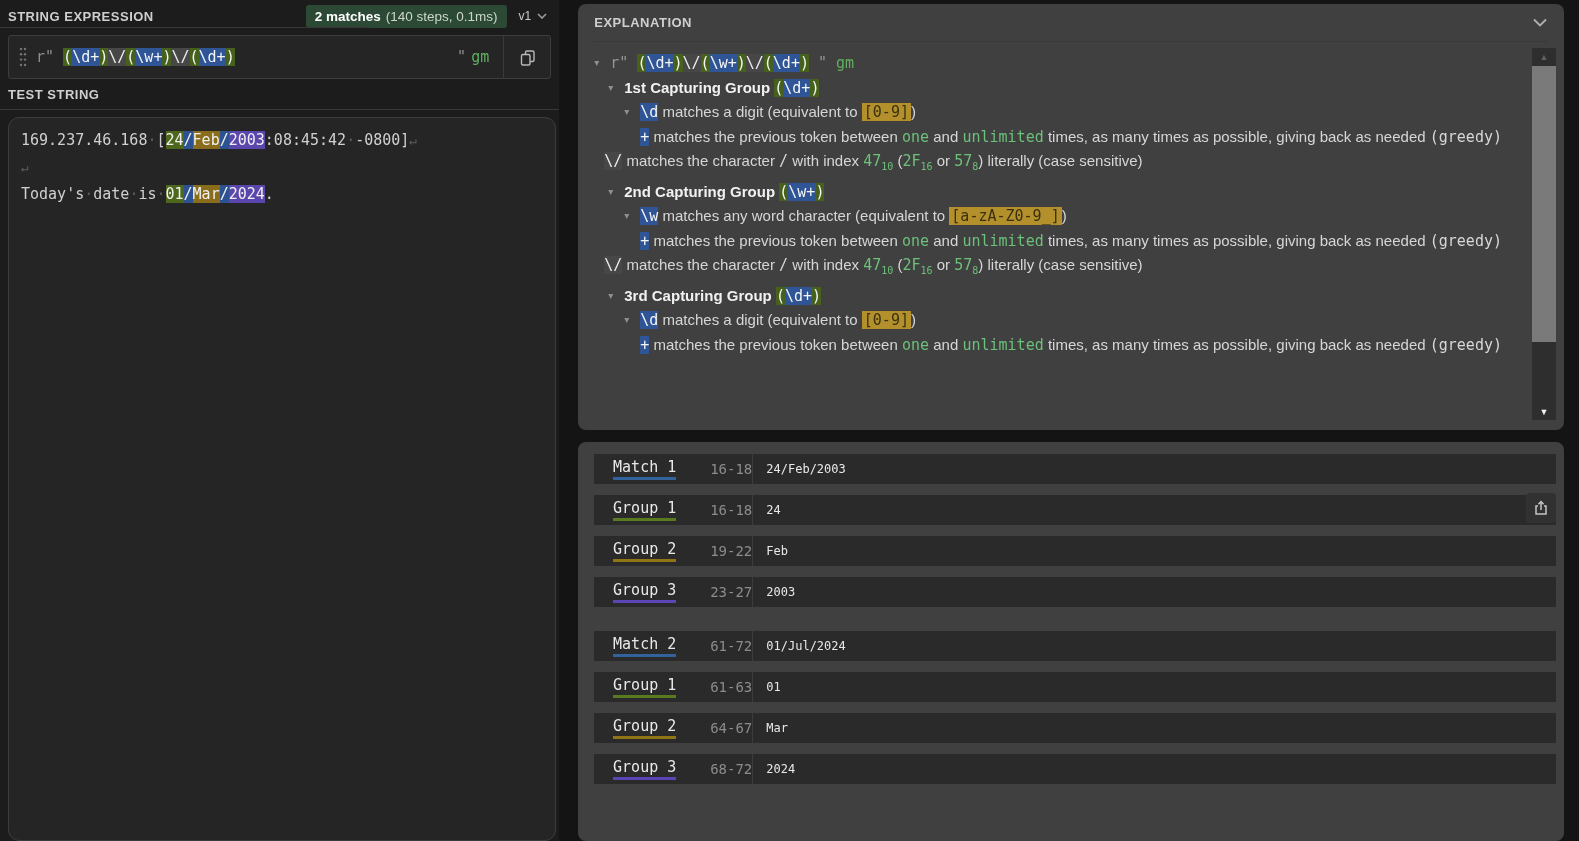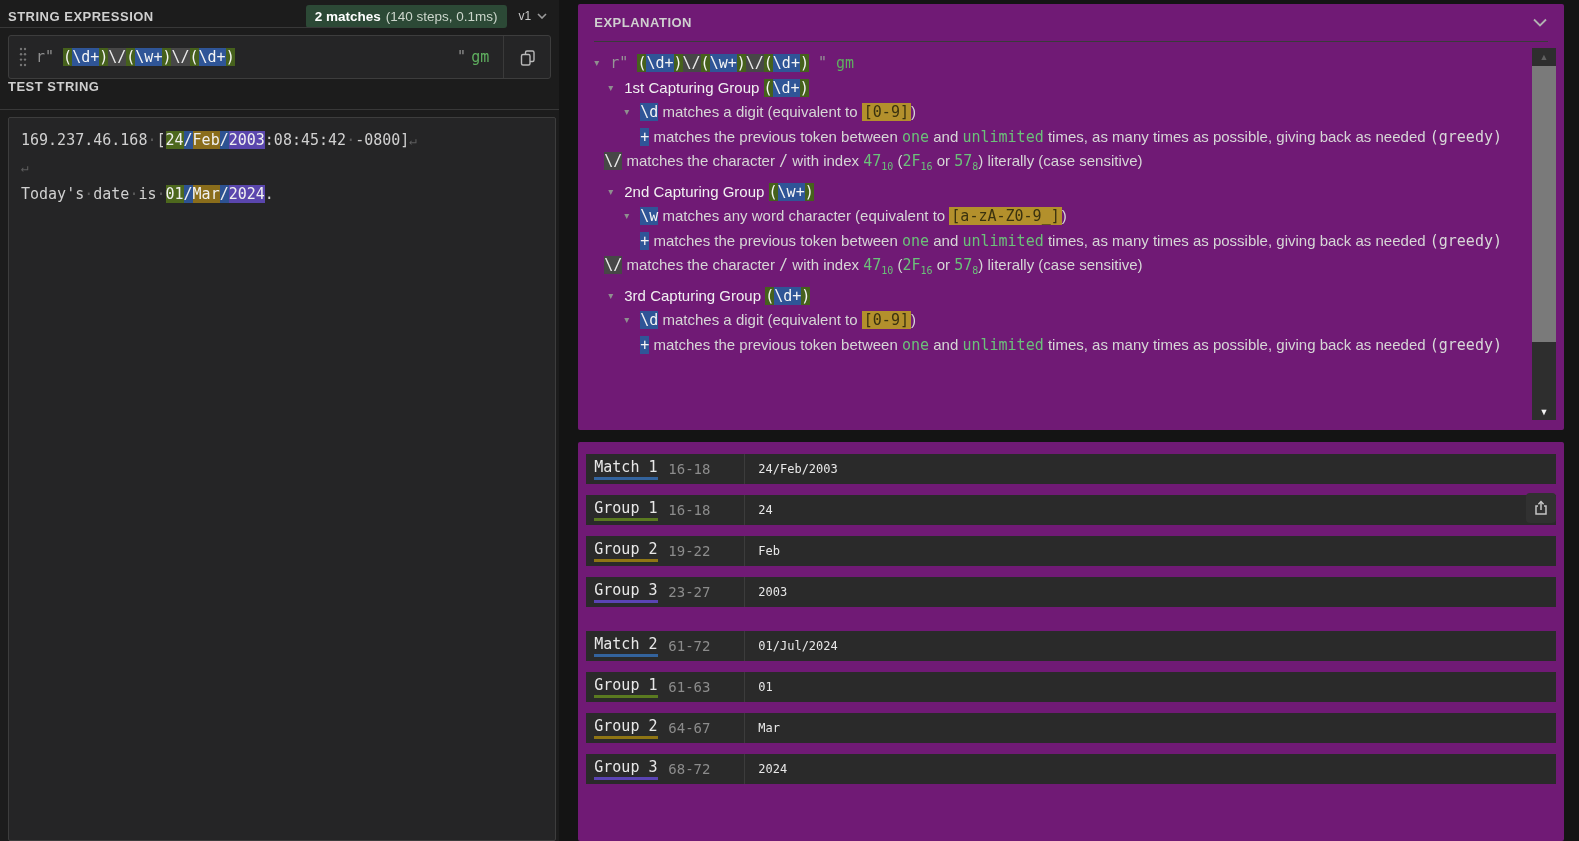"EXPLANATION" .panel { background: #701a75 -> #404040; border-radius: 2px -> 8px }
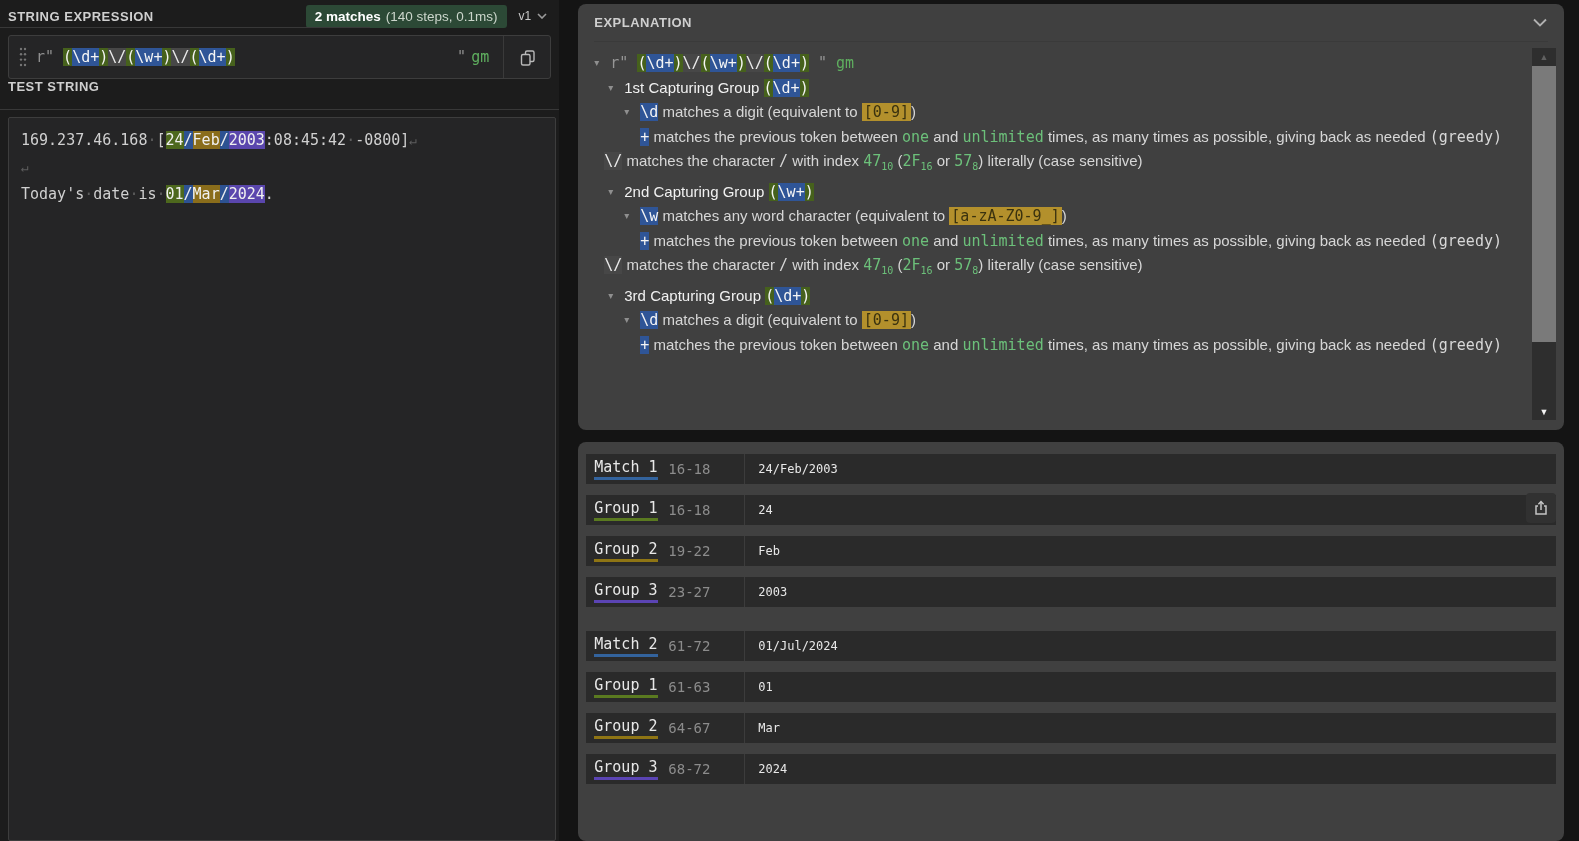"TEST STRING" .ts-header { align-items: flex-start -> center }
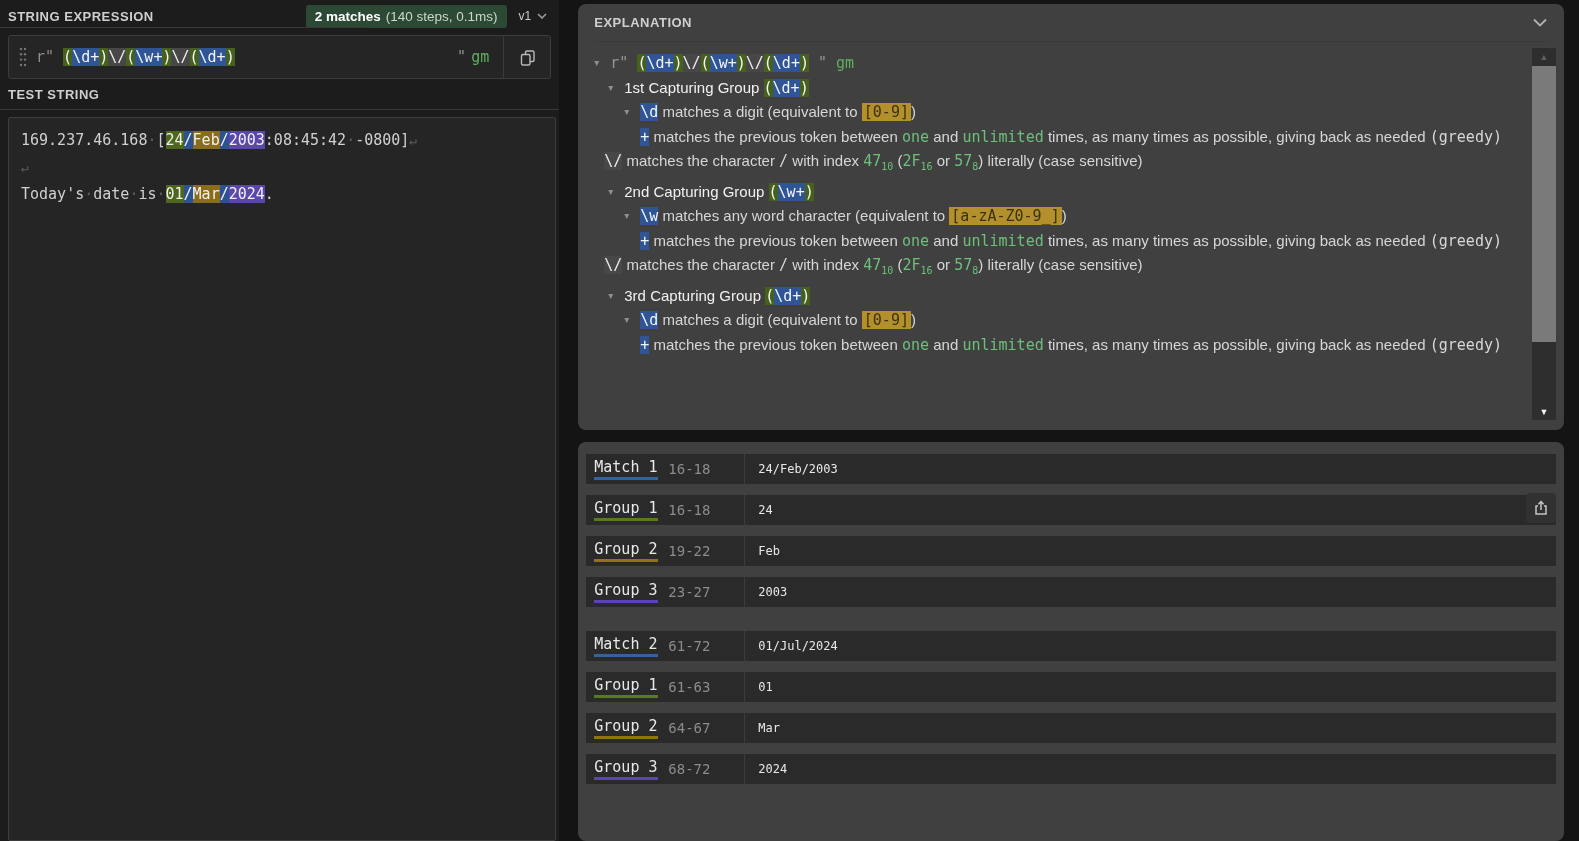"1st Capturing Group" .sg-b { font-weight: 400 -> 700 }
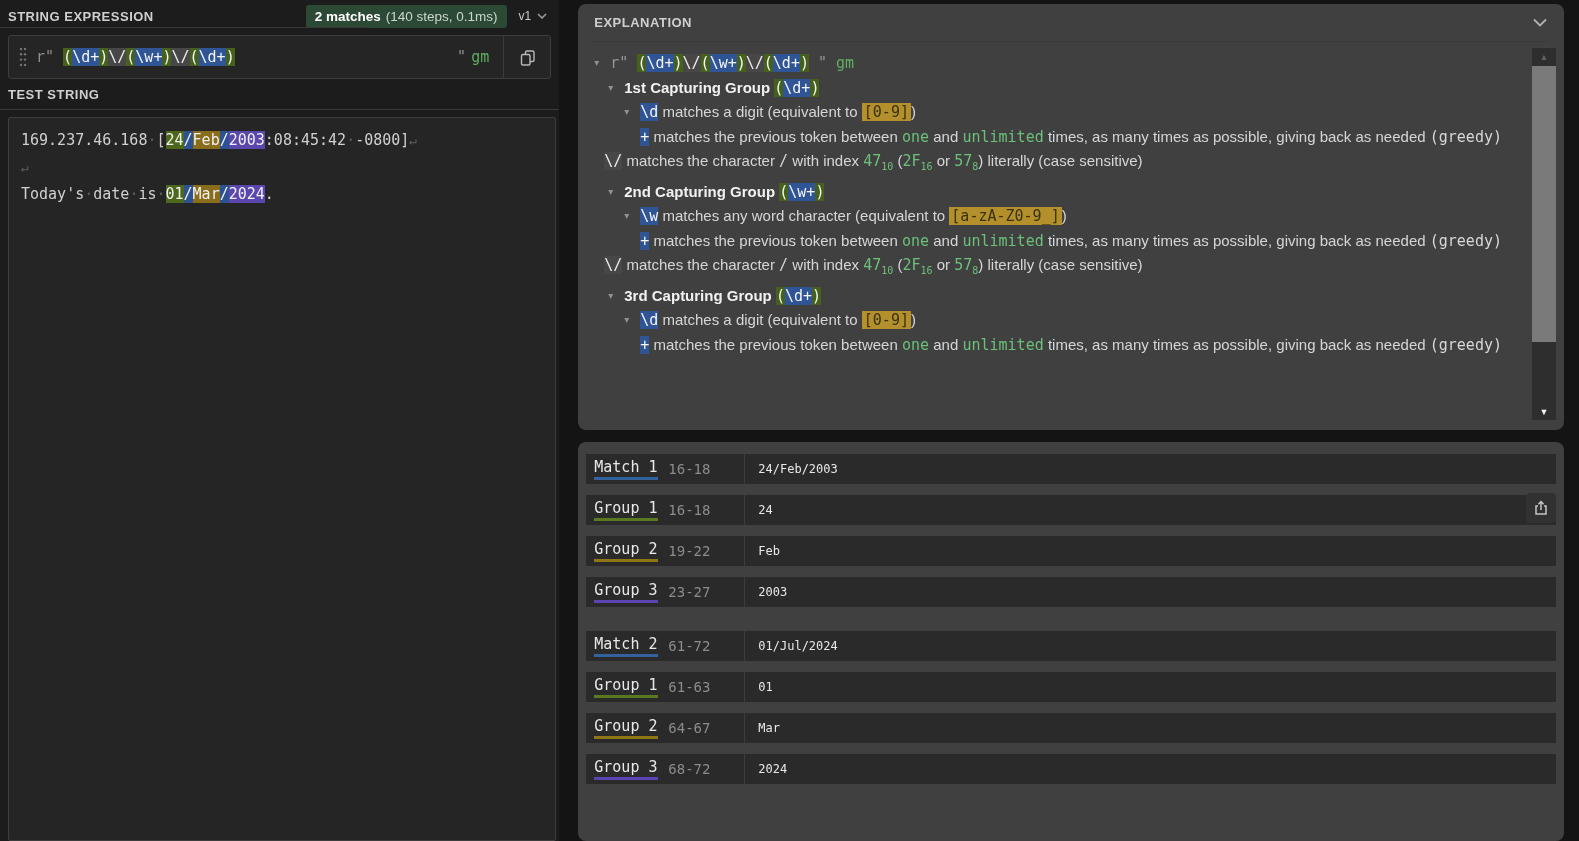"169.237.46.168·[24/Feb/2003:08:45:42·-08" .ts-box { border-radius: 2px -> 11px }
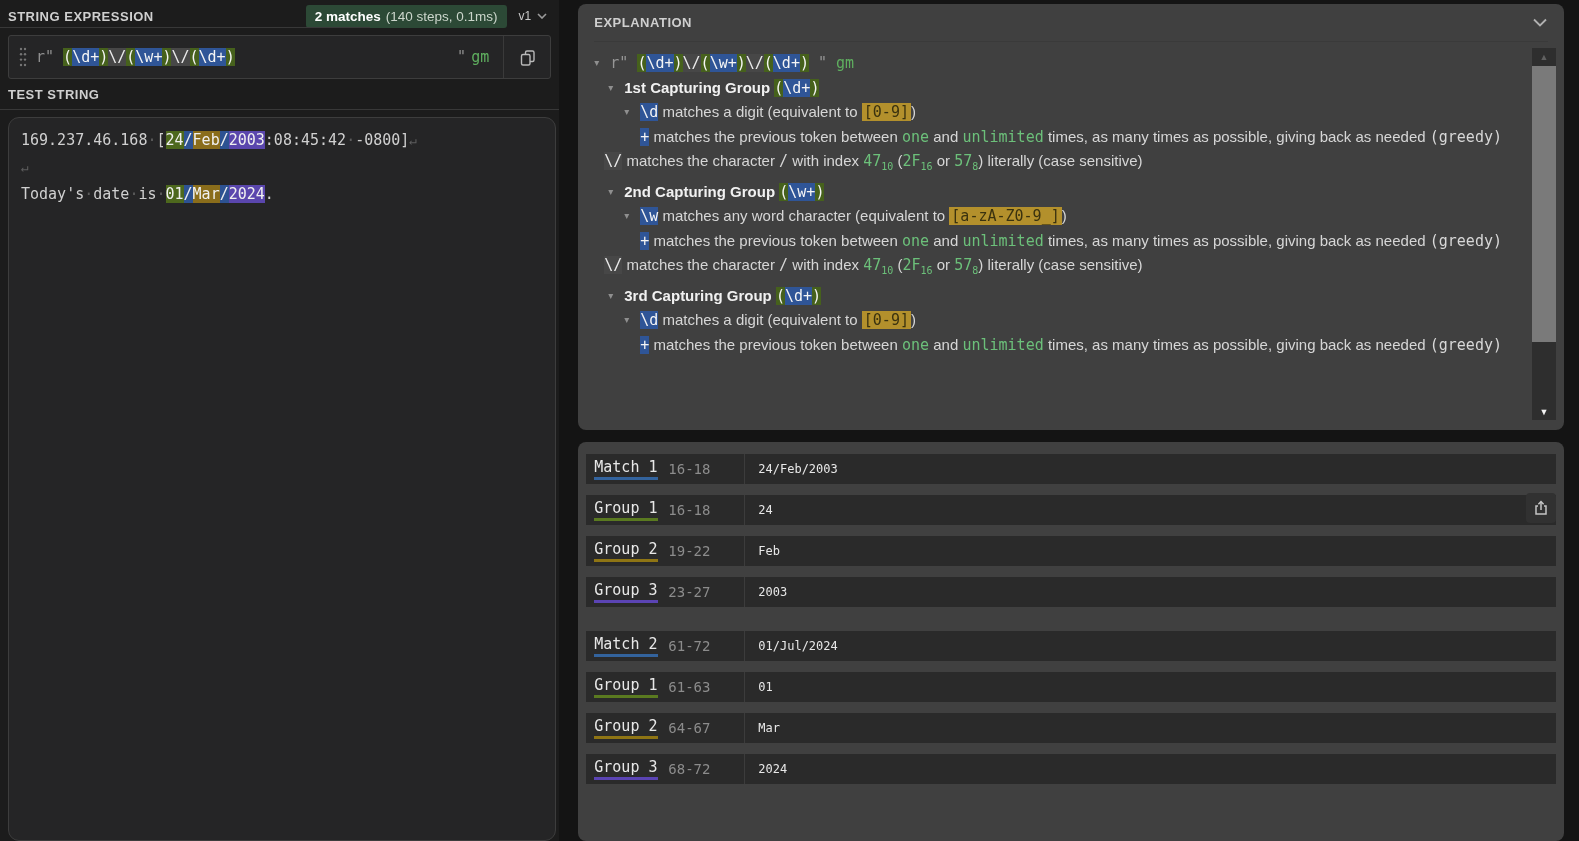"Match 1" .match-rows { padding: 12px 8px 0 8px -> 12px 8px 0 16px; text-align: none -> right }
